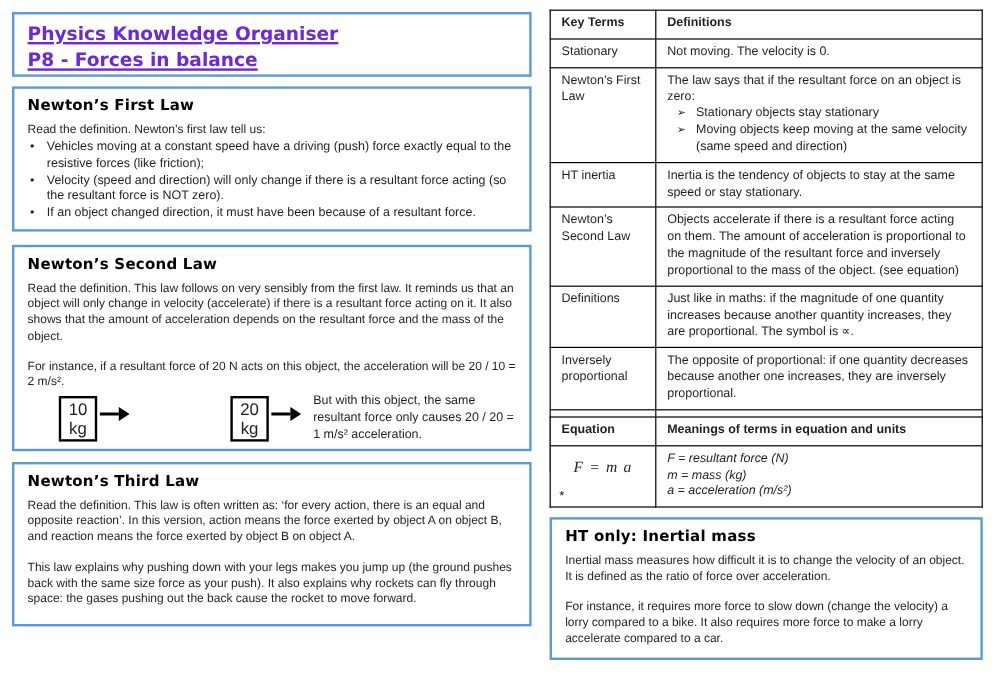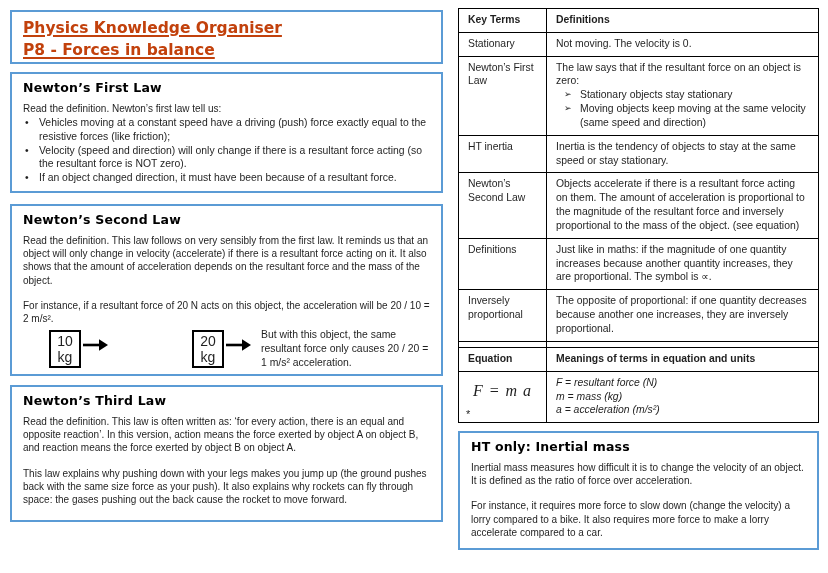"Physics Knowledge Organiser" .title-line { color: #c2410c -> #6d28d9 }
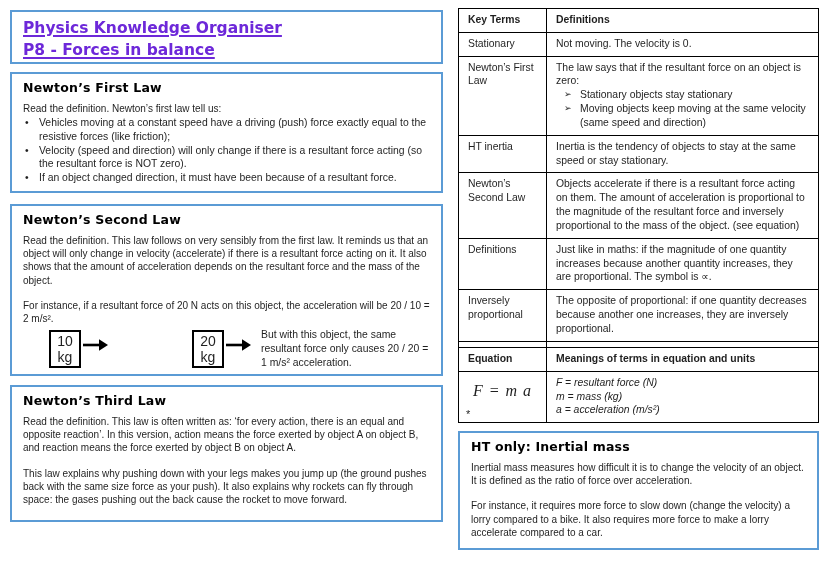"F = m a" .eq { font-size: 16px -> 13px }
